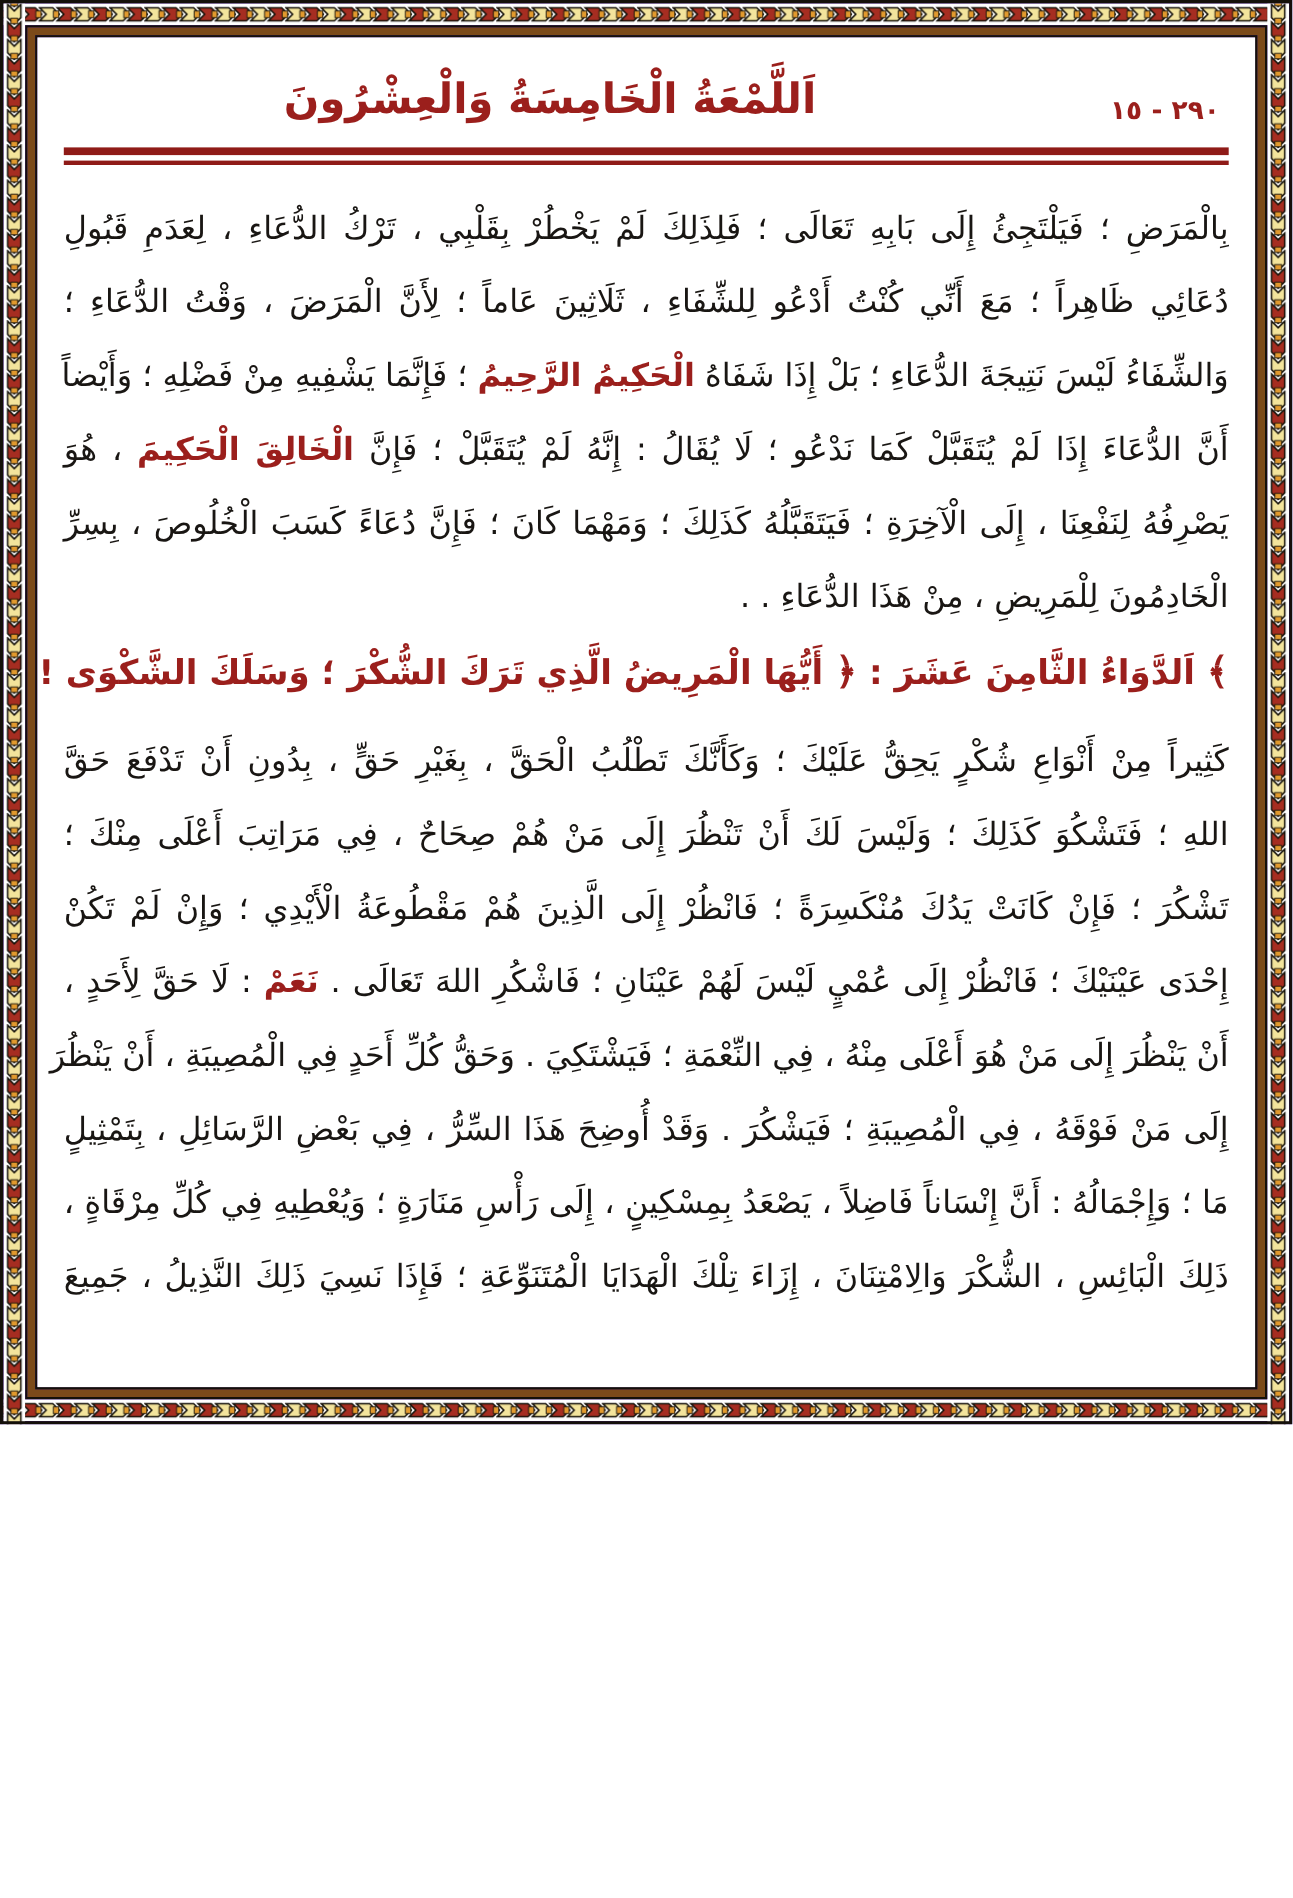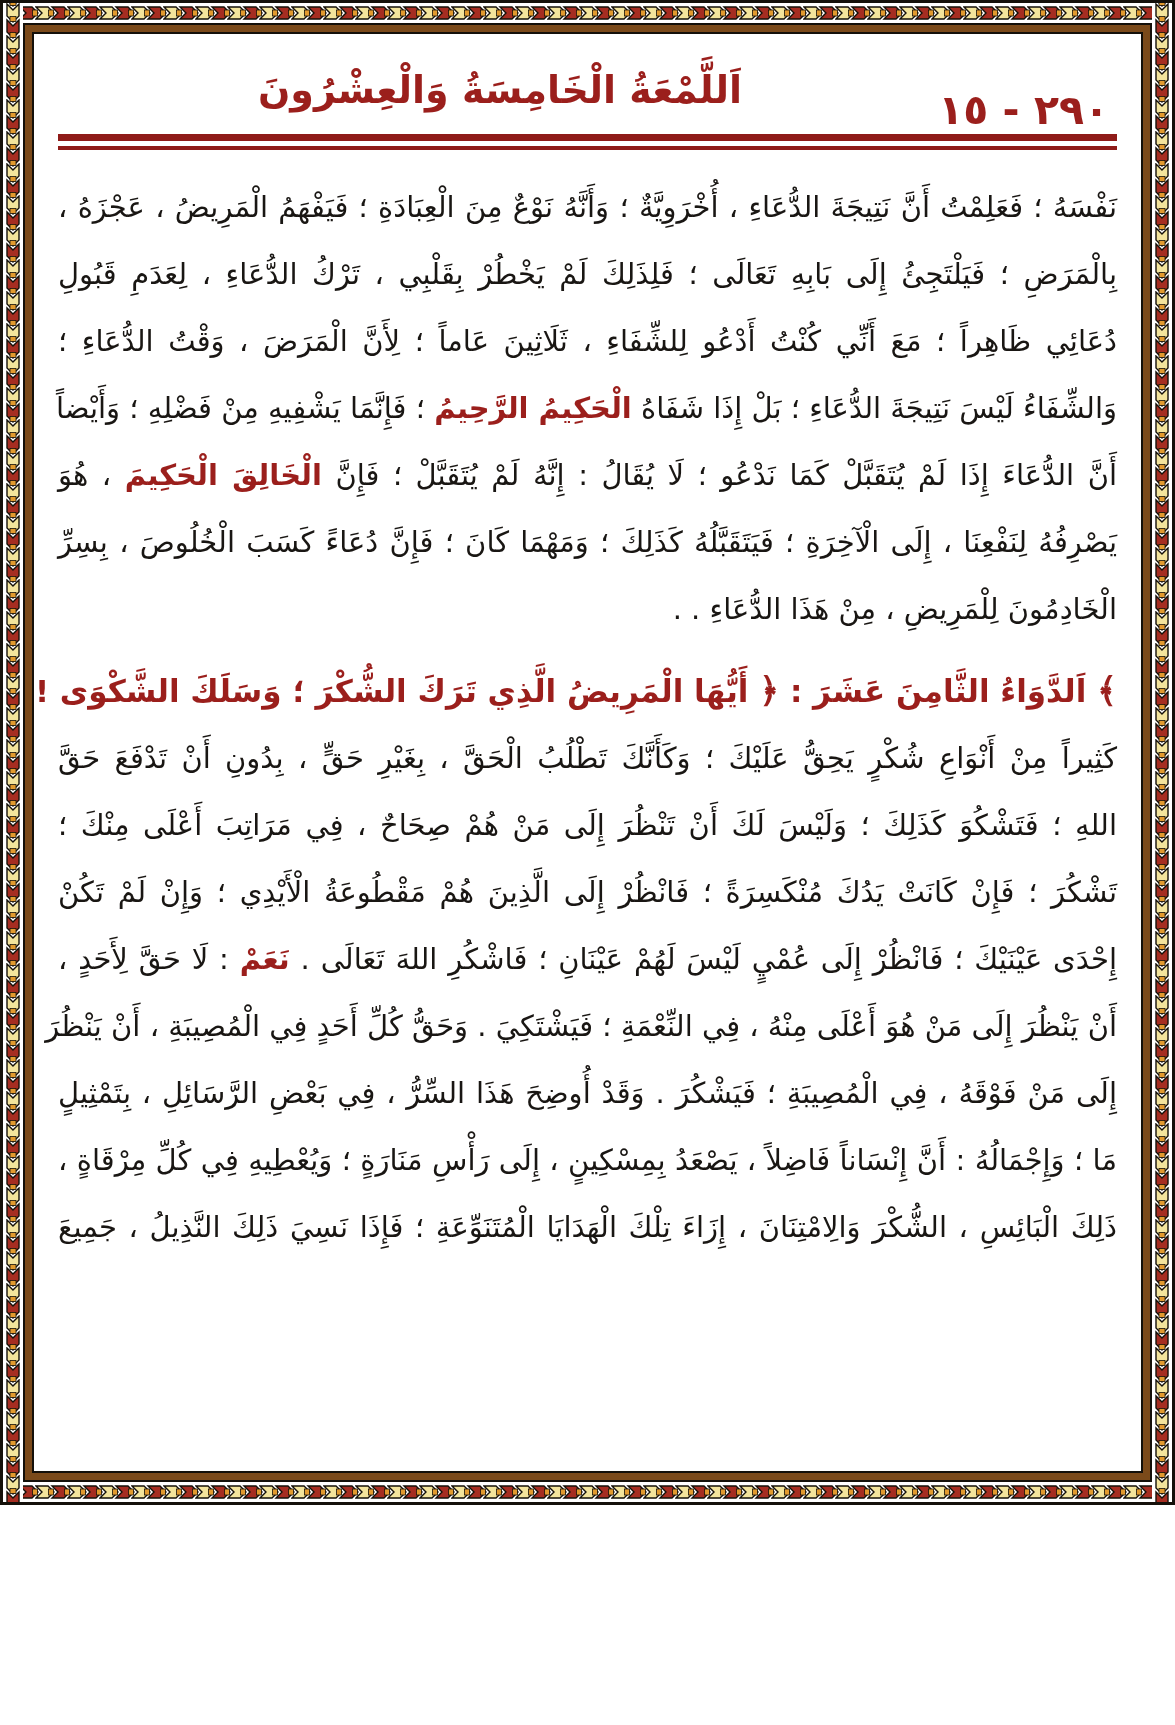"اَللَّمْعَةُ الْخَامِسَةُ وَالْعِشْرُونَ" .page { height: 1505px -> 1295px }
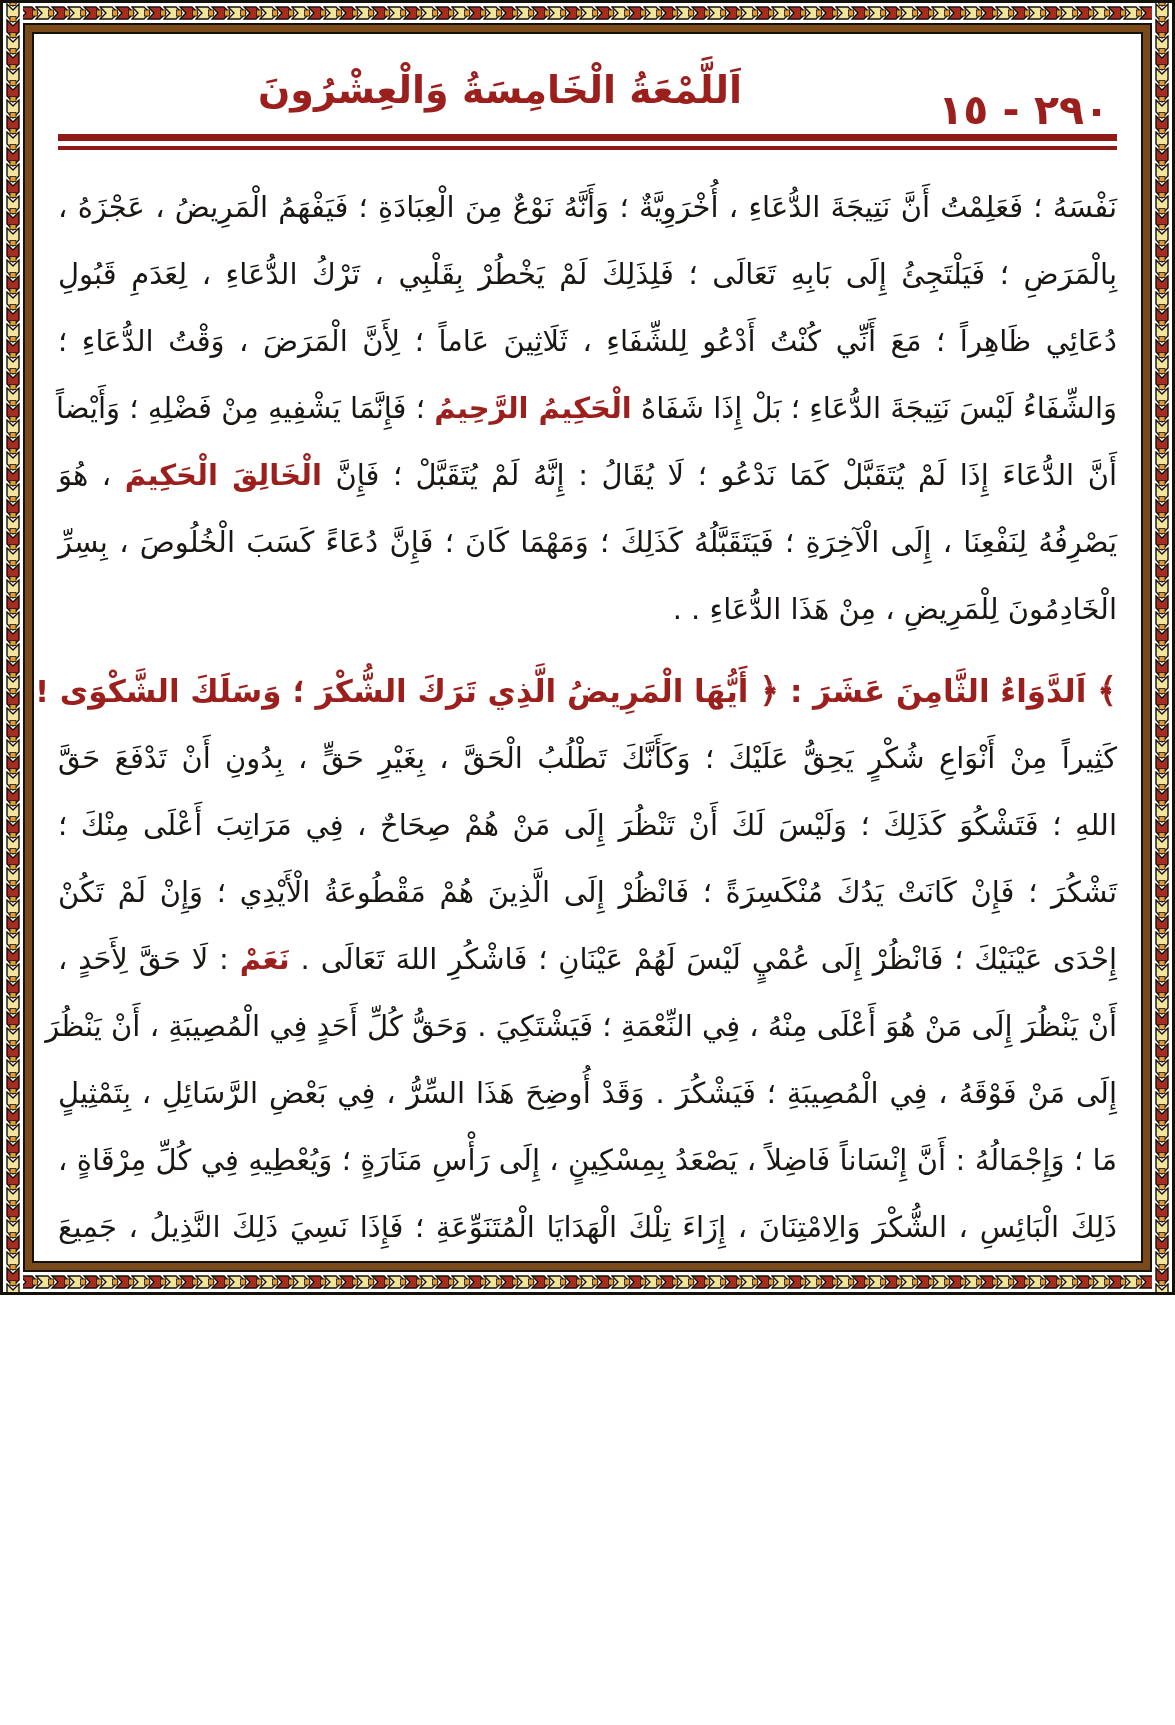"٢٩٠ - ١٥" .nums { font-size: 41px -> 24px }
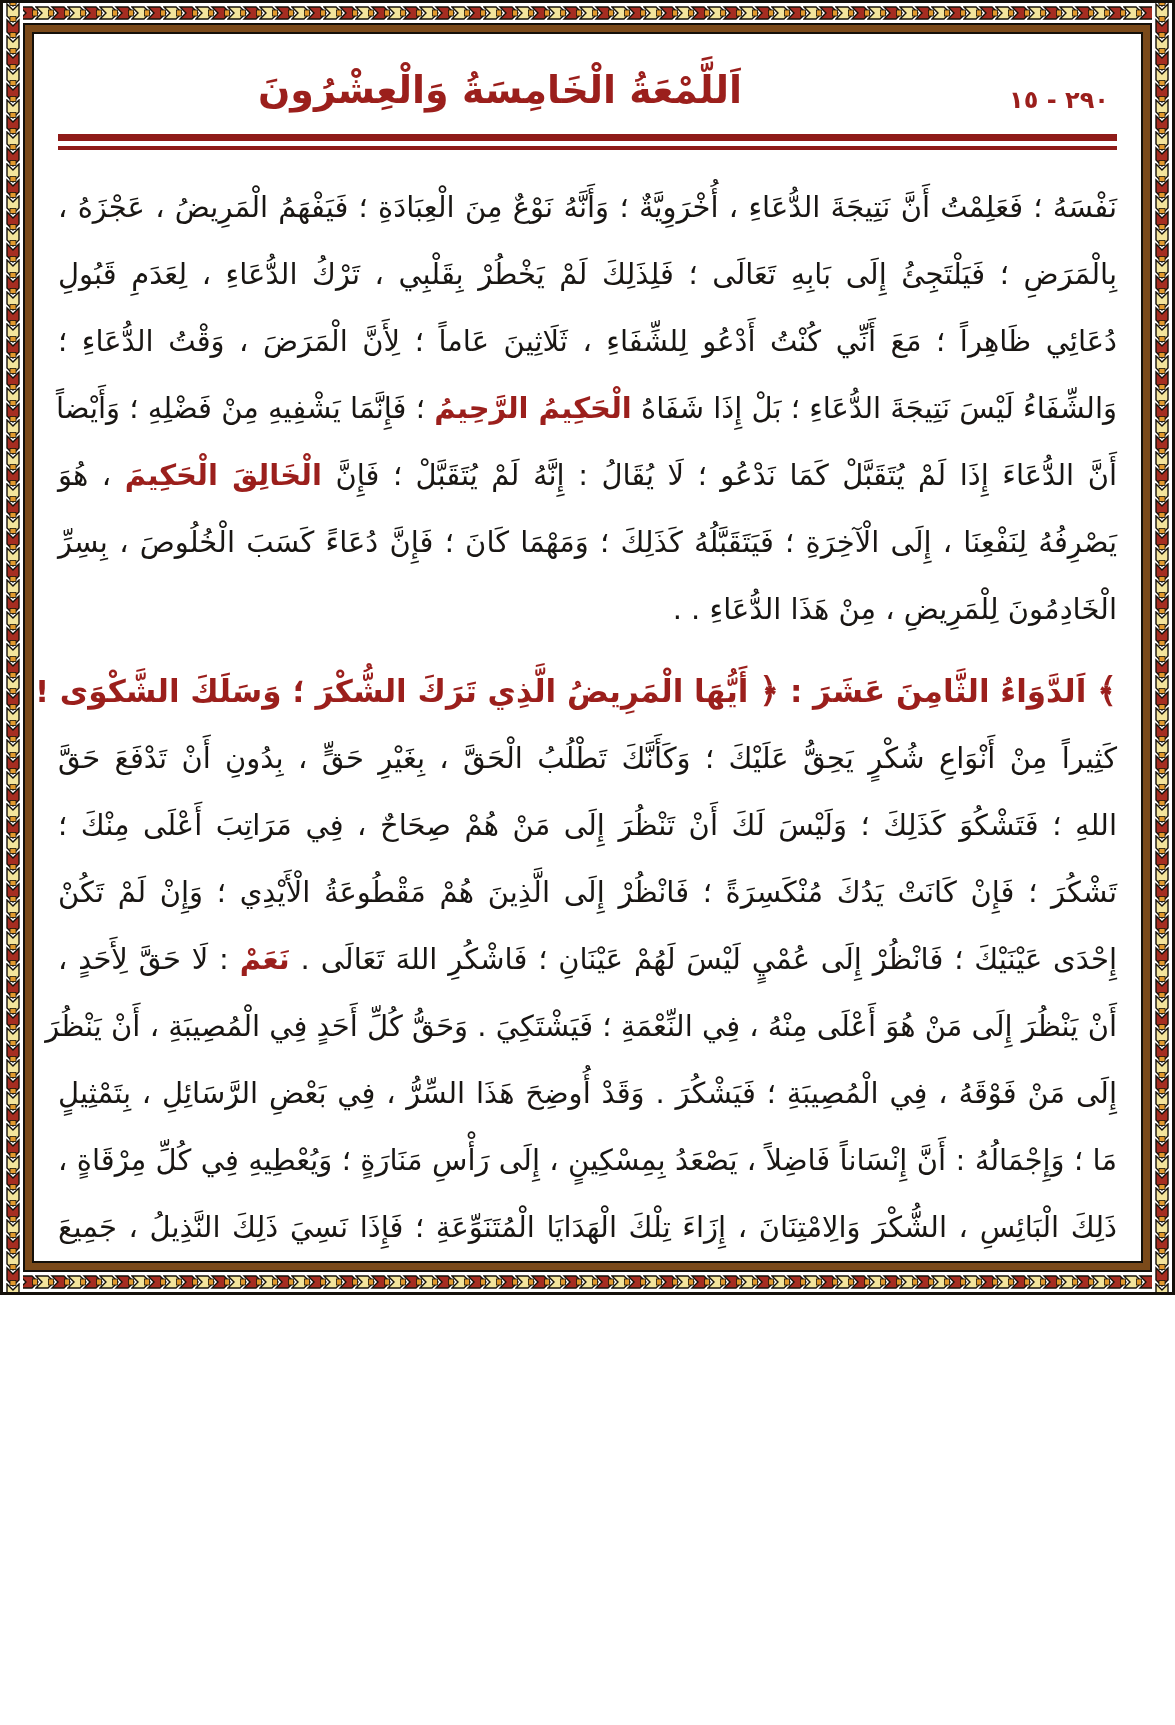"نَفْسَهُ ؛ فَعَلِمْتُ أَنَّ نَتِيجَةَ" div.line { html: <div><span>نَفْسَهُ ؛ فَعَلِمْتُ أَنَّ نَتِيجَةَ الدُّعَاءِ ، أُخْرَوِيَّةٌ ؛ وَأَنَّهُ نَوْعٌ مِنَ الْعِبَادَةِ ؛ فَيَفْهَمُ الْمَرِيضُ ، عَجْزَهُ ،</span></div> -> none }
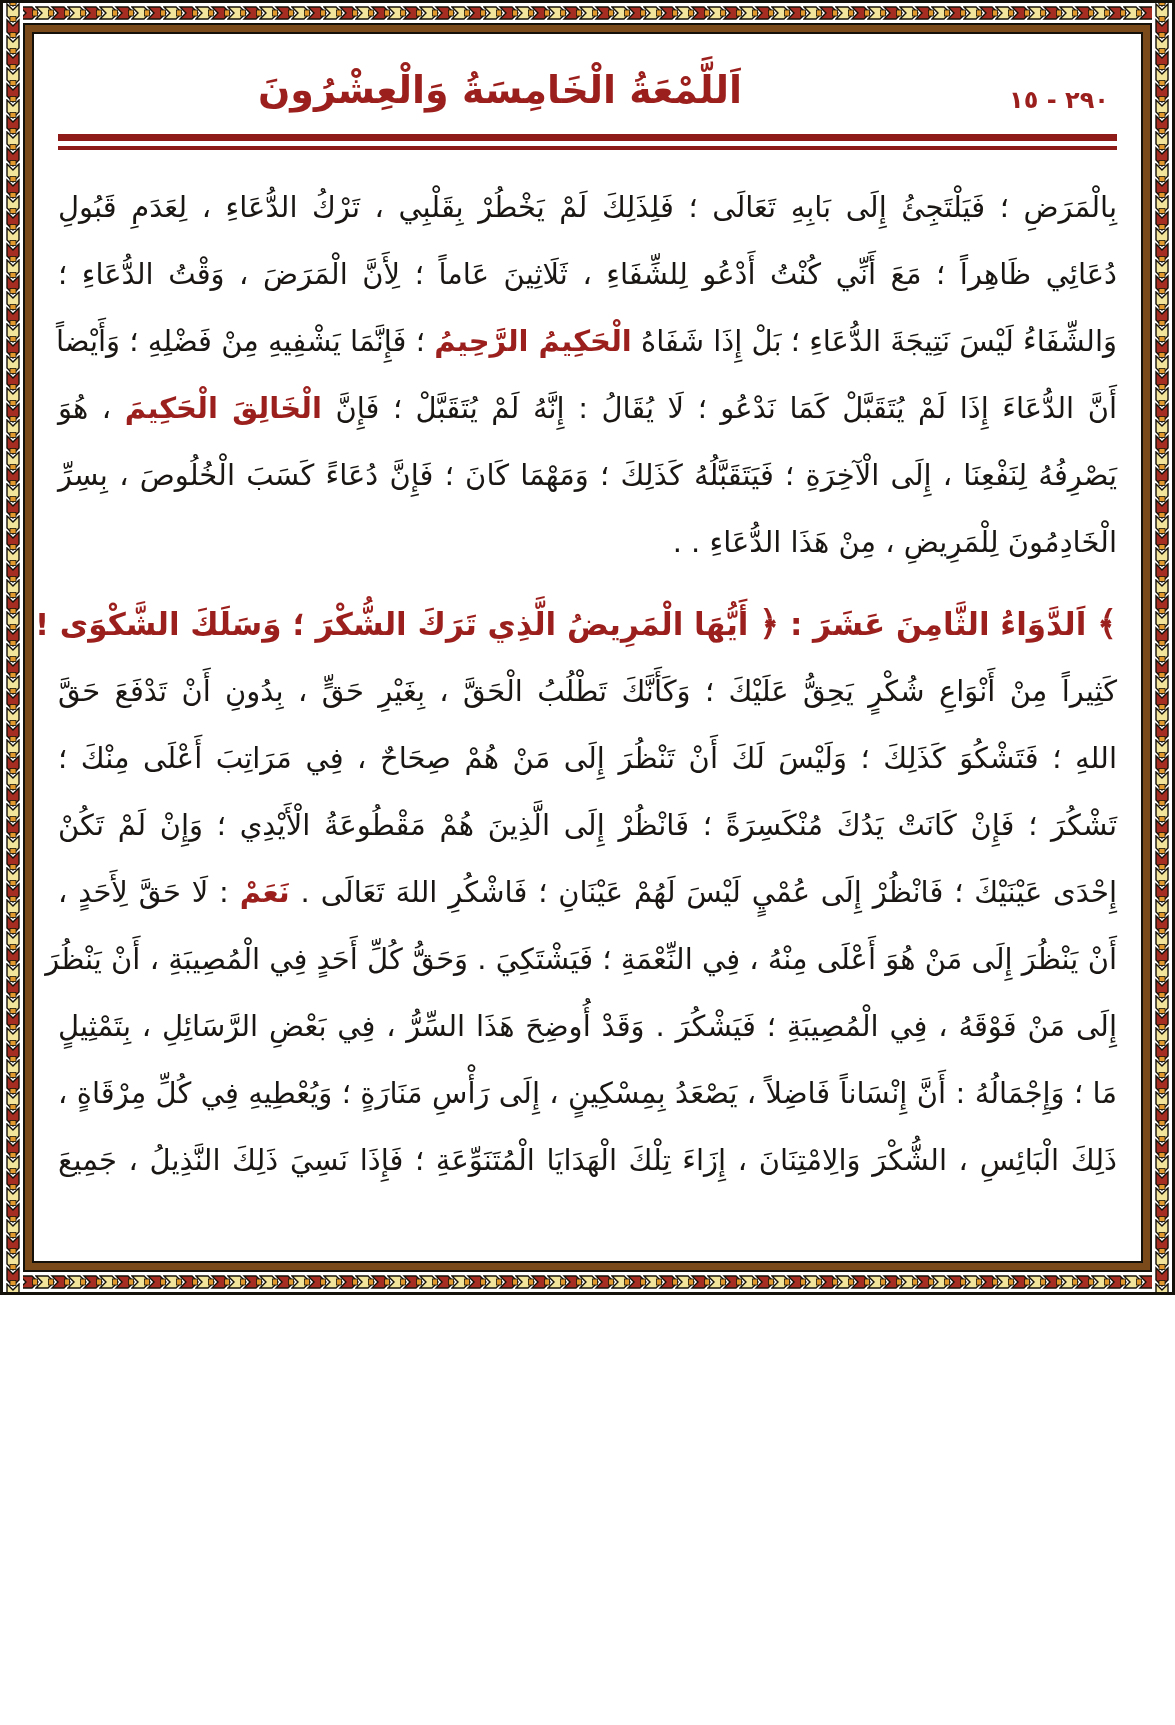"﴾ اَلدَّوَاءُ الثَّامِنَ عَشَرَ :" .line.heading { line-height: 70px -> 46px }
